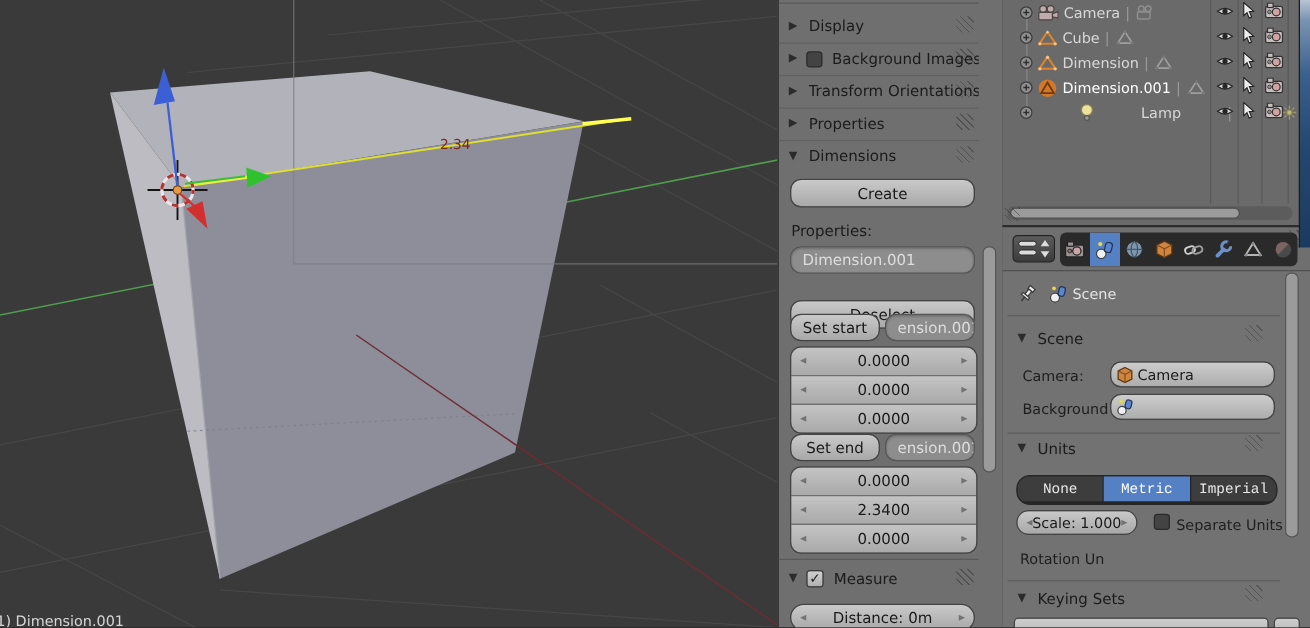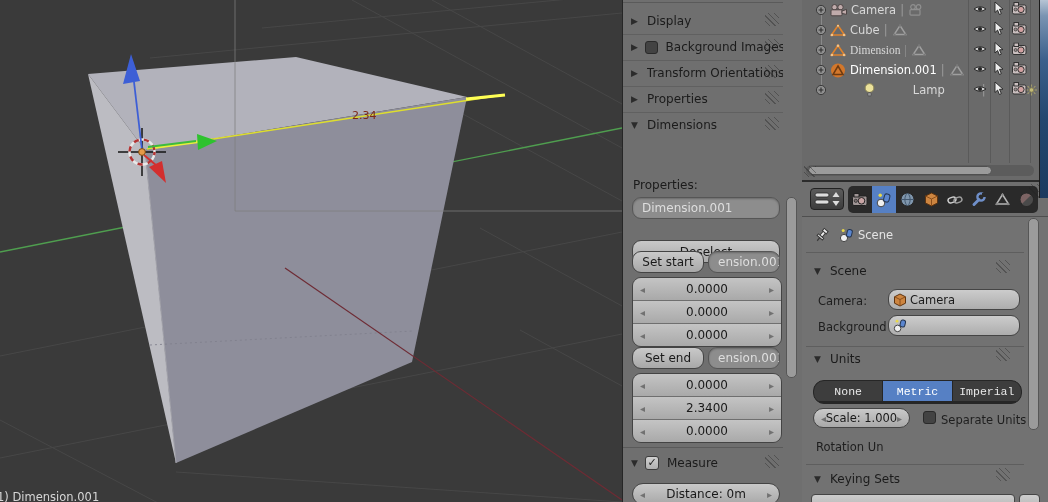"Dimension" div.olrow { font-family: Liberation Serif, serif -> none }
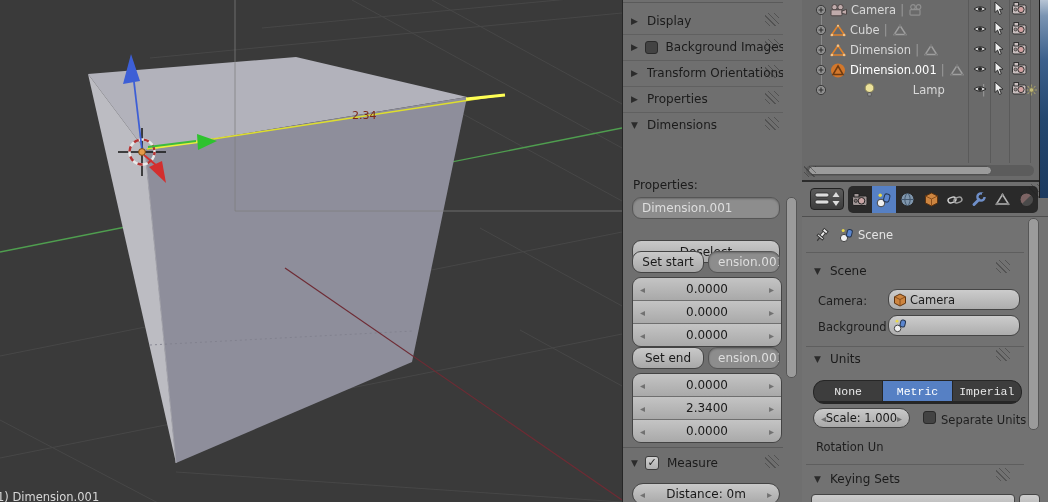"Create" div.btn { html: none -> <div> <span>Create</span> </div> }
